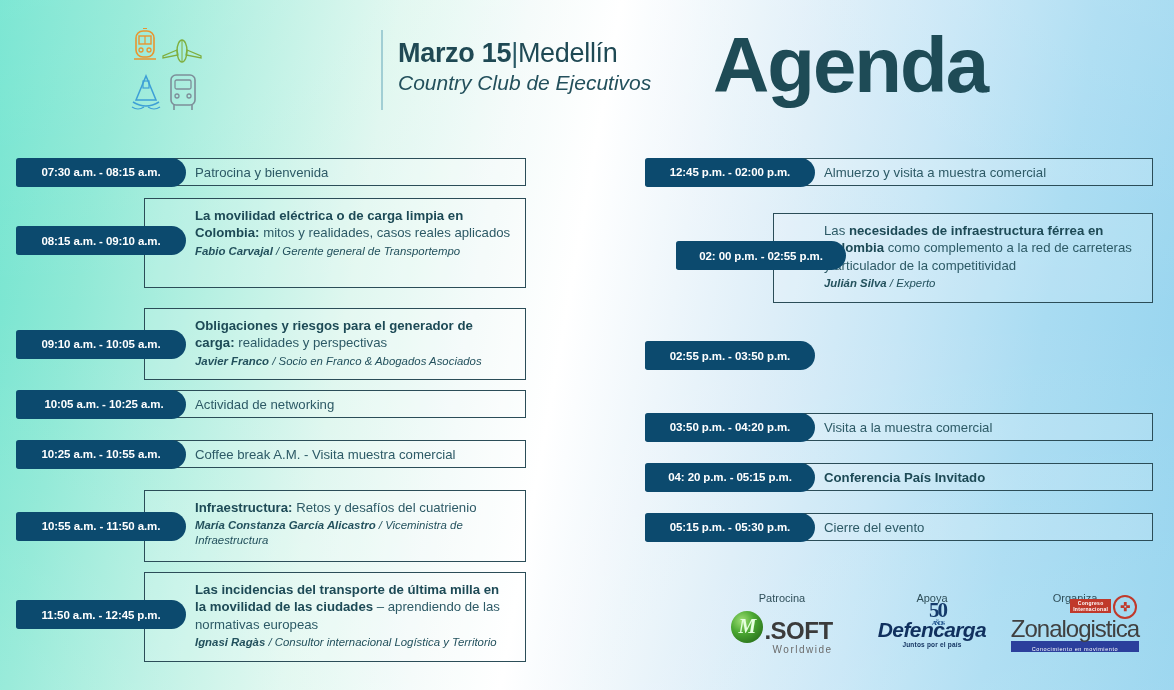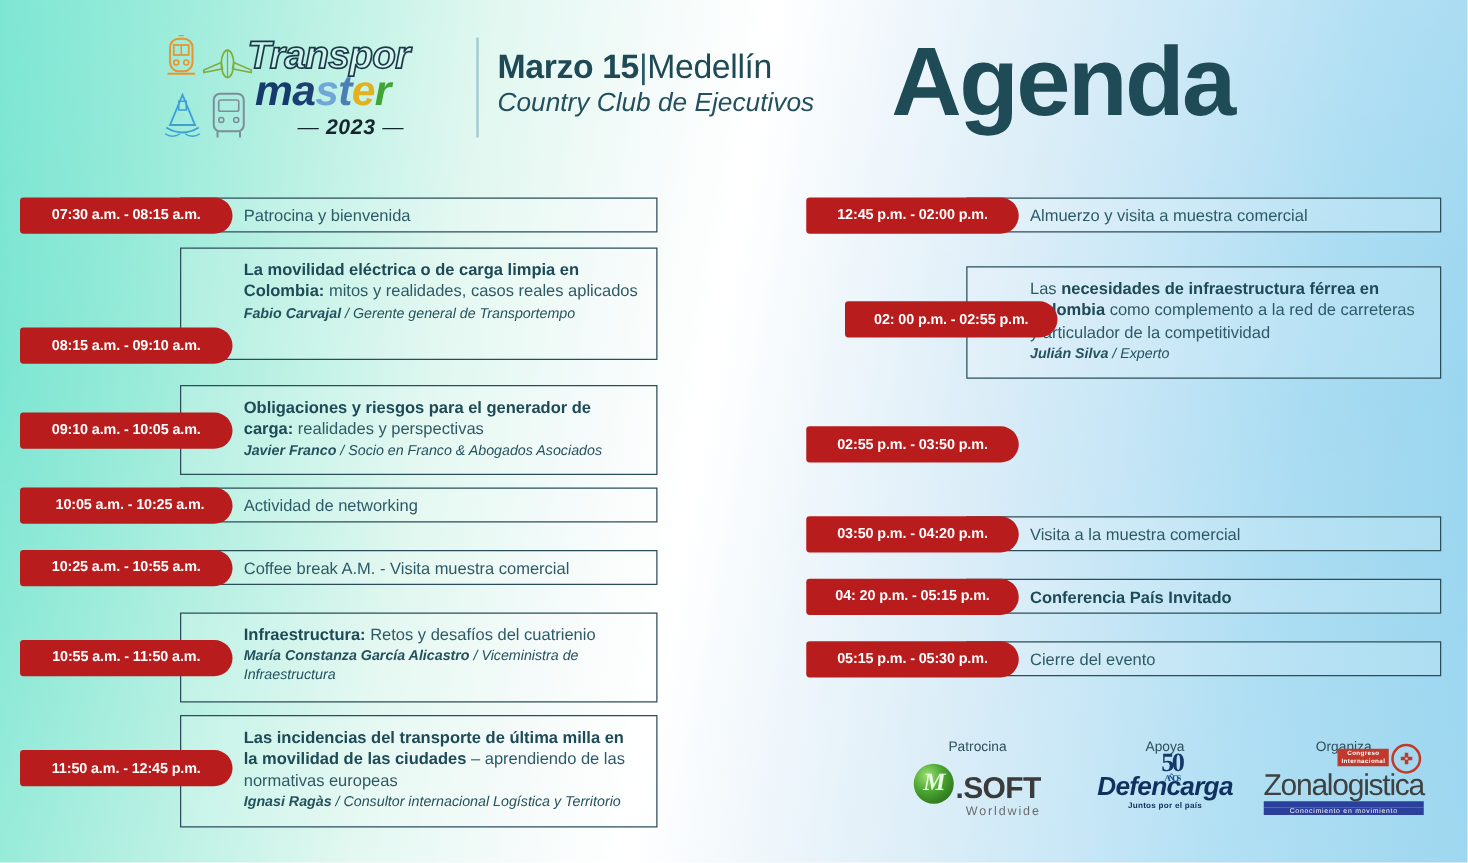"Transpor" div.tm-word { html: <div> <div>Transpor</div> <div><span>m</span><span>a</span><span>s</span><span>t</span><span>e</span><span>r</span></div> <div><span>—</span> <span>2023</span> <span>—</span></div> </div> -> none }
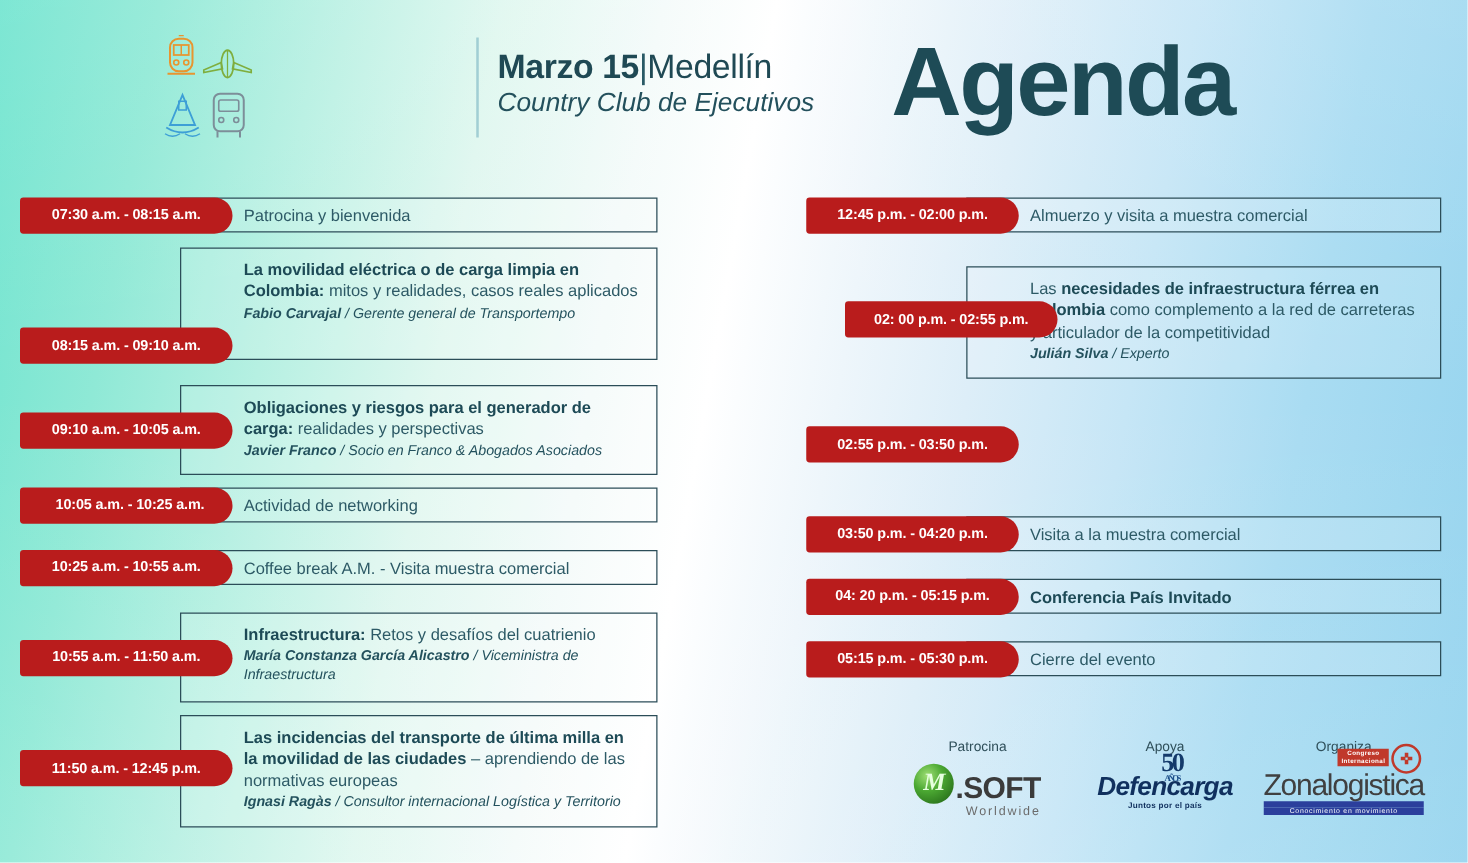"07:30 a.m. - 08:15 a.m." .pill { background: #b91c1c -> #0c4a6e }
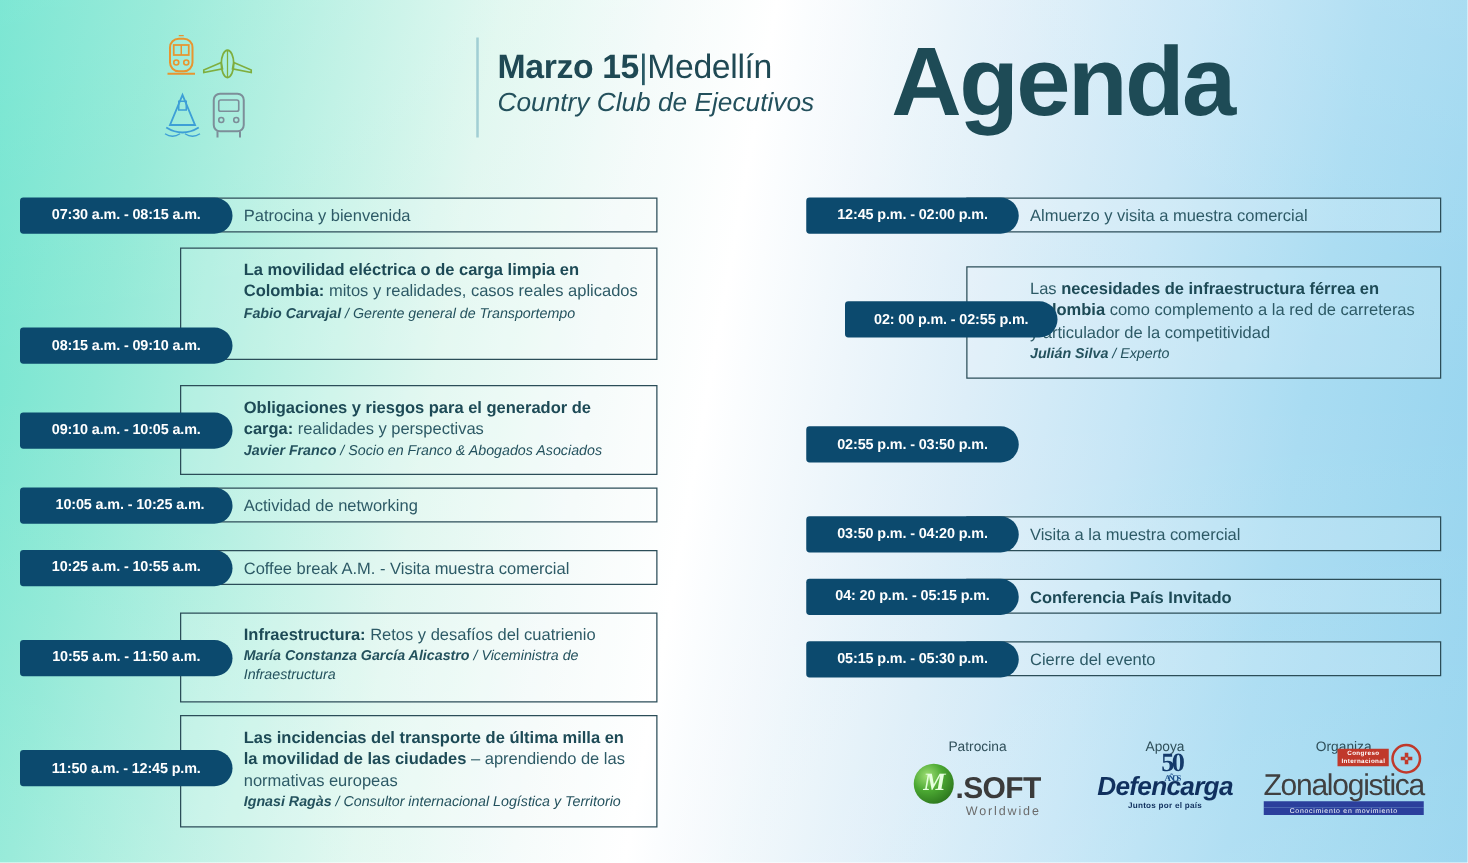"08:15 a.m. - 09:10 a.m." div.pill { margin-top: 36px -> none }
